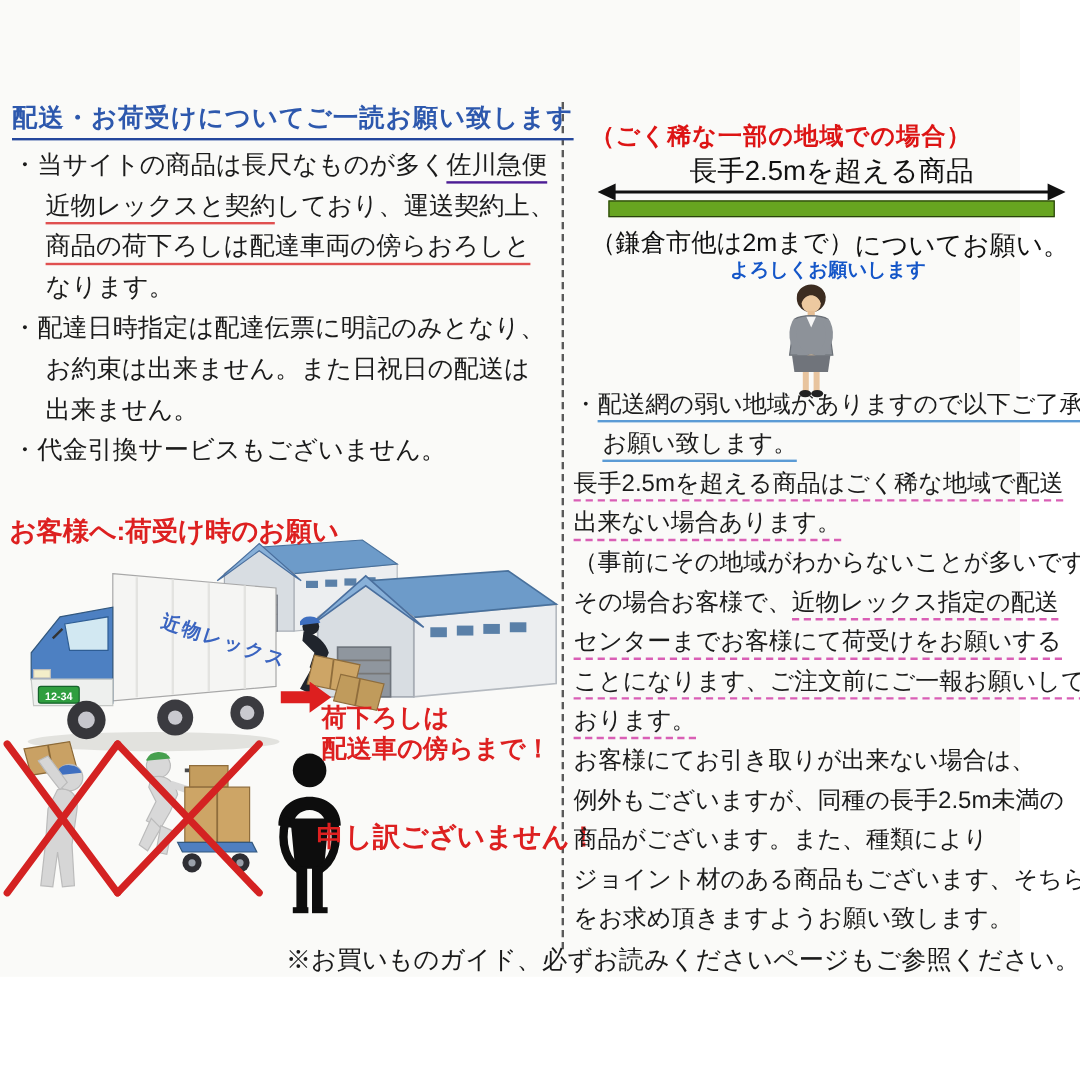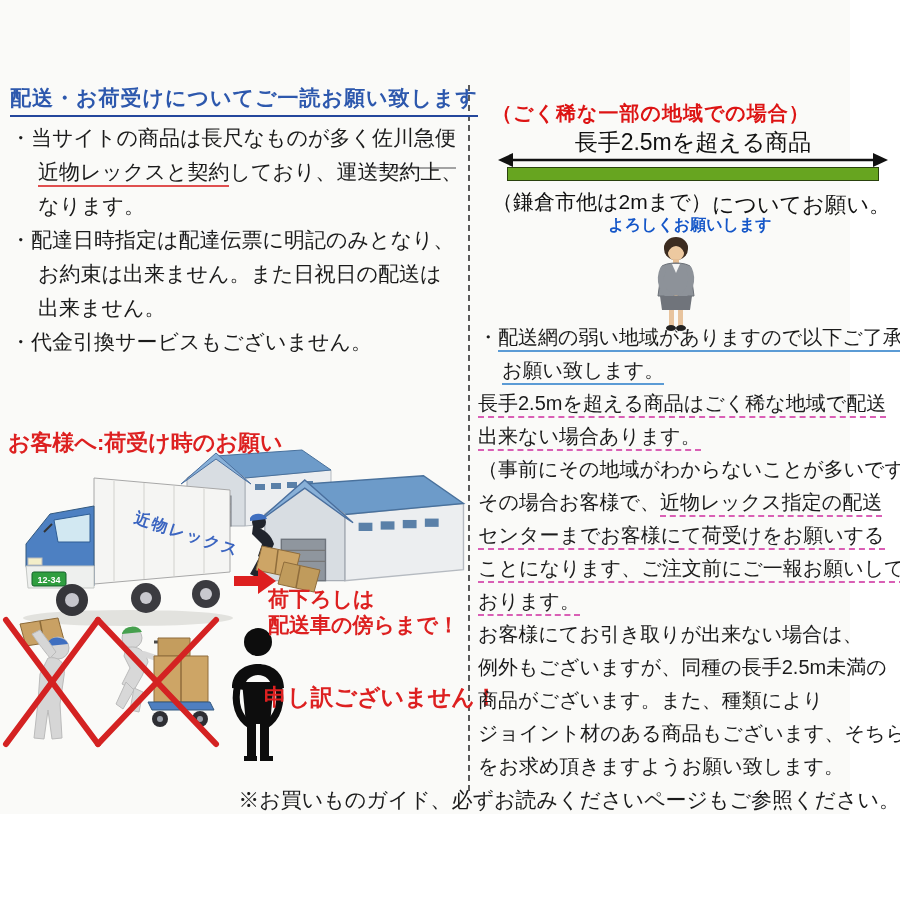"佐川急便" .u-green { border-bottom: 2px solid #a3a3a3 -> 2px solid #4c1d95; padding-bottom: 18px -> 2px }
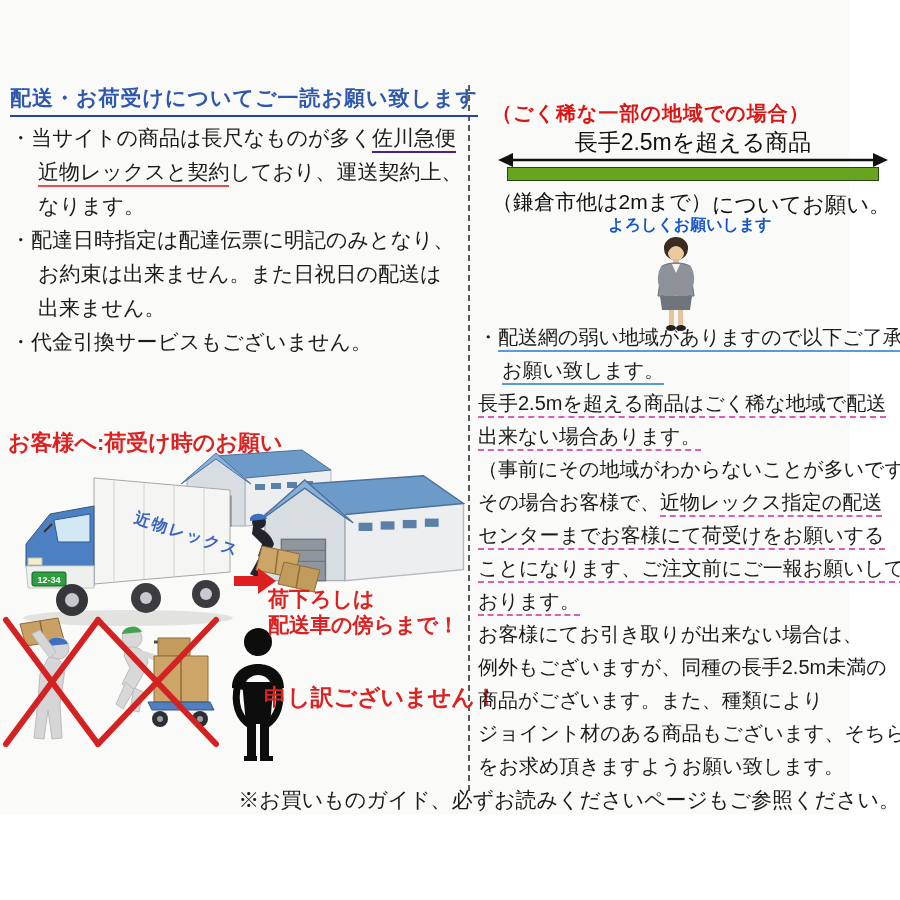"商品の荷下ろしは配達車両の傍らおろしと" div.tline { html: none -> <div><span>商品の荷下ろしは配達車両の傍らおろしと</span></div> }
